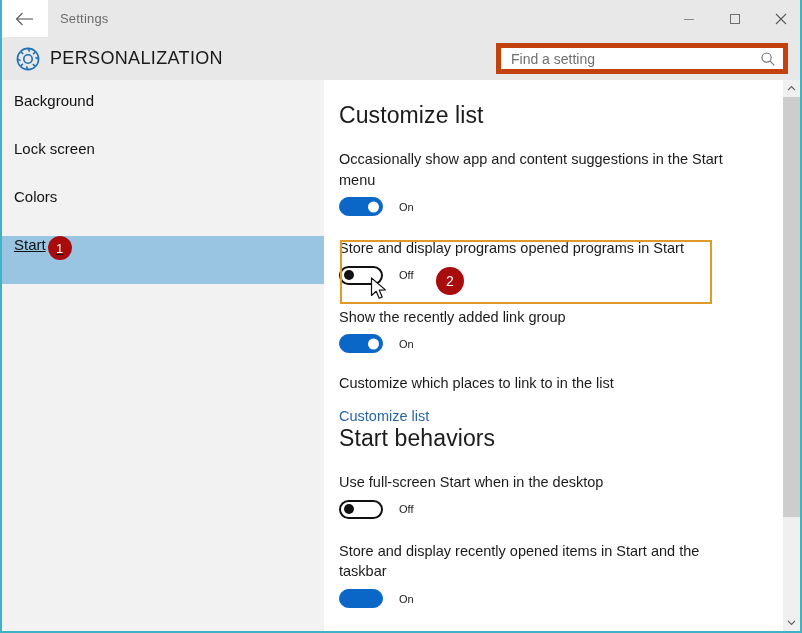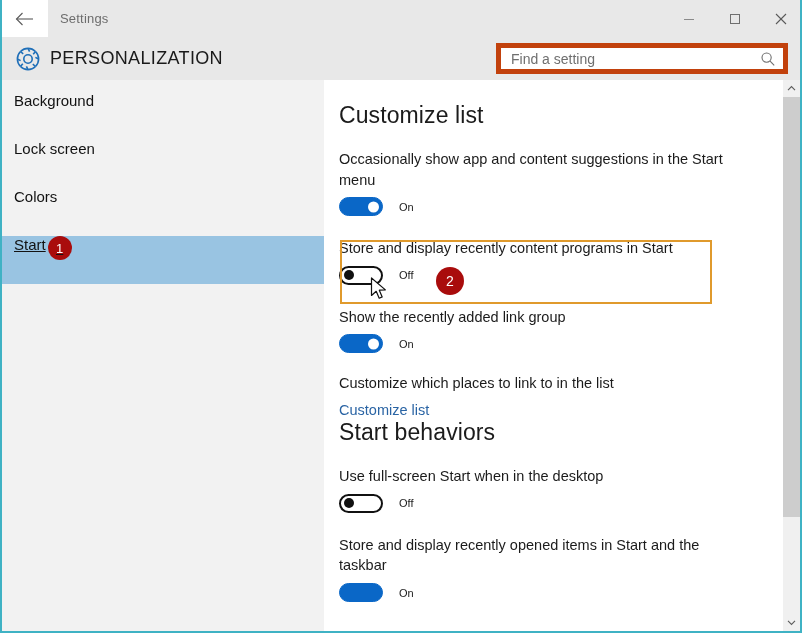"Store and display recently content" div.setting-label { text: recently content -> programs opened }
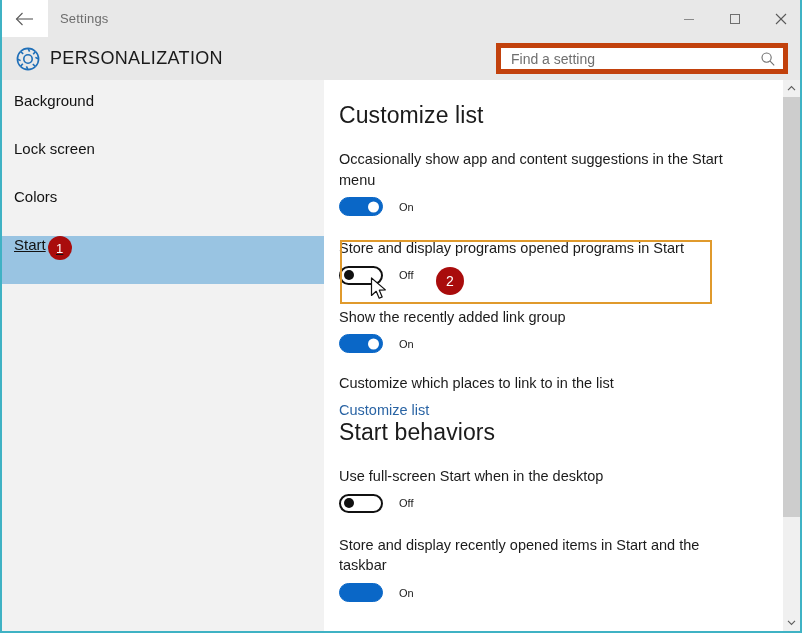"Customize which places to link" .sub-text { margin-bottom: 10px -> 16px }
